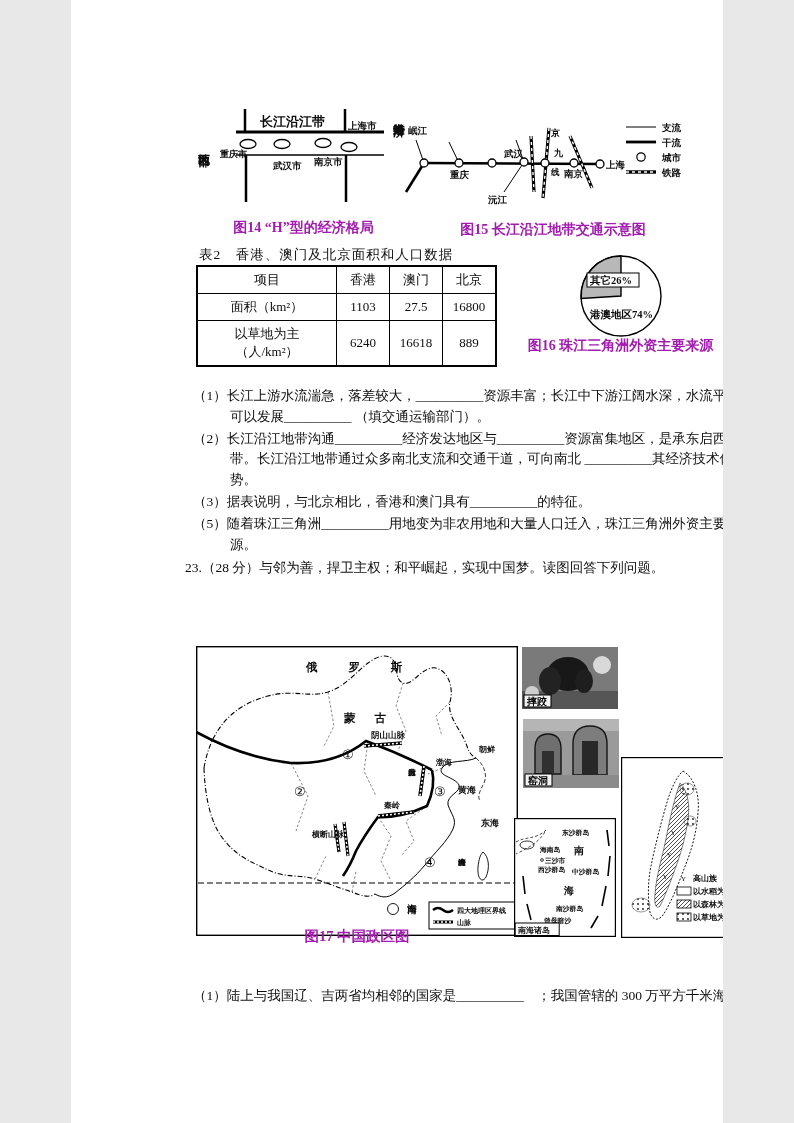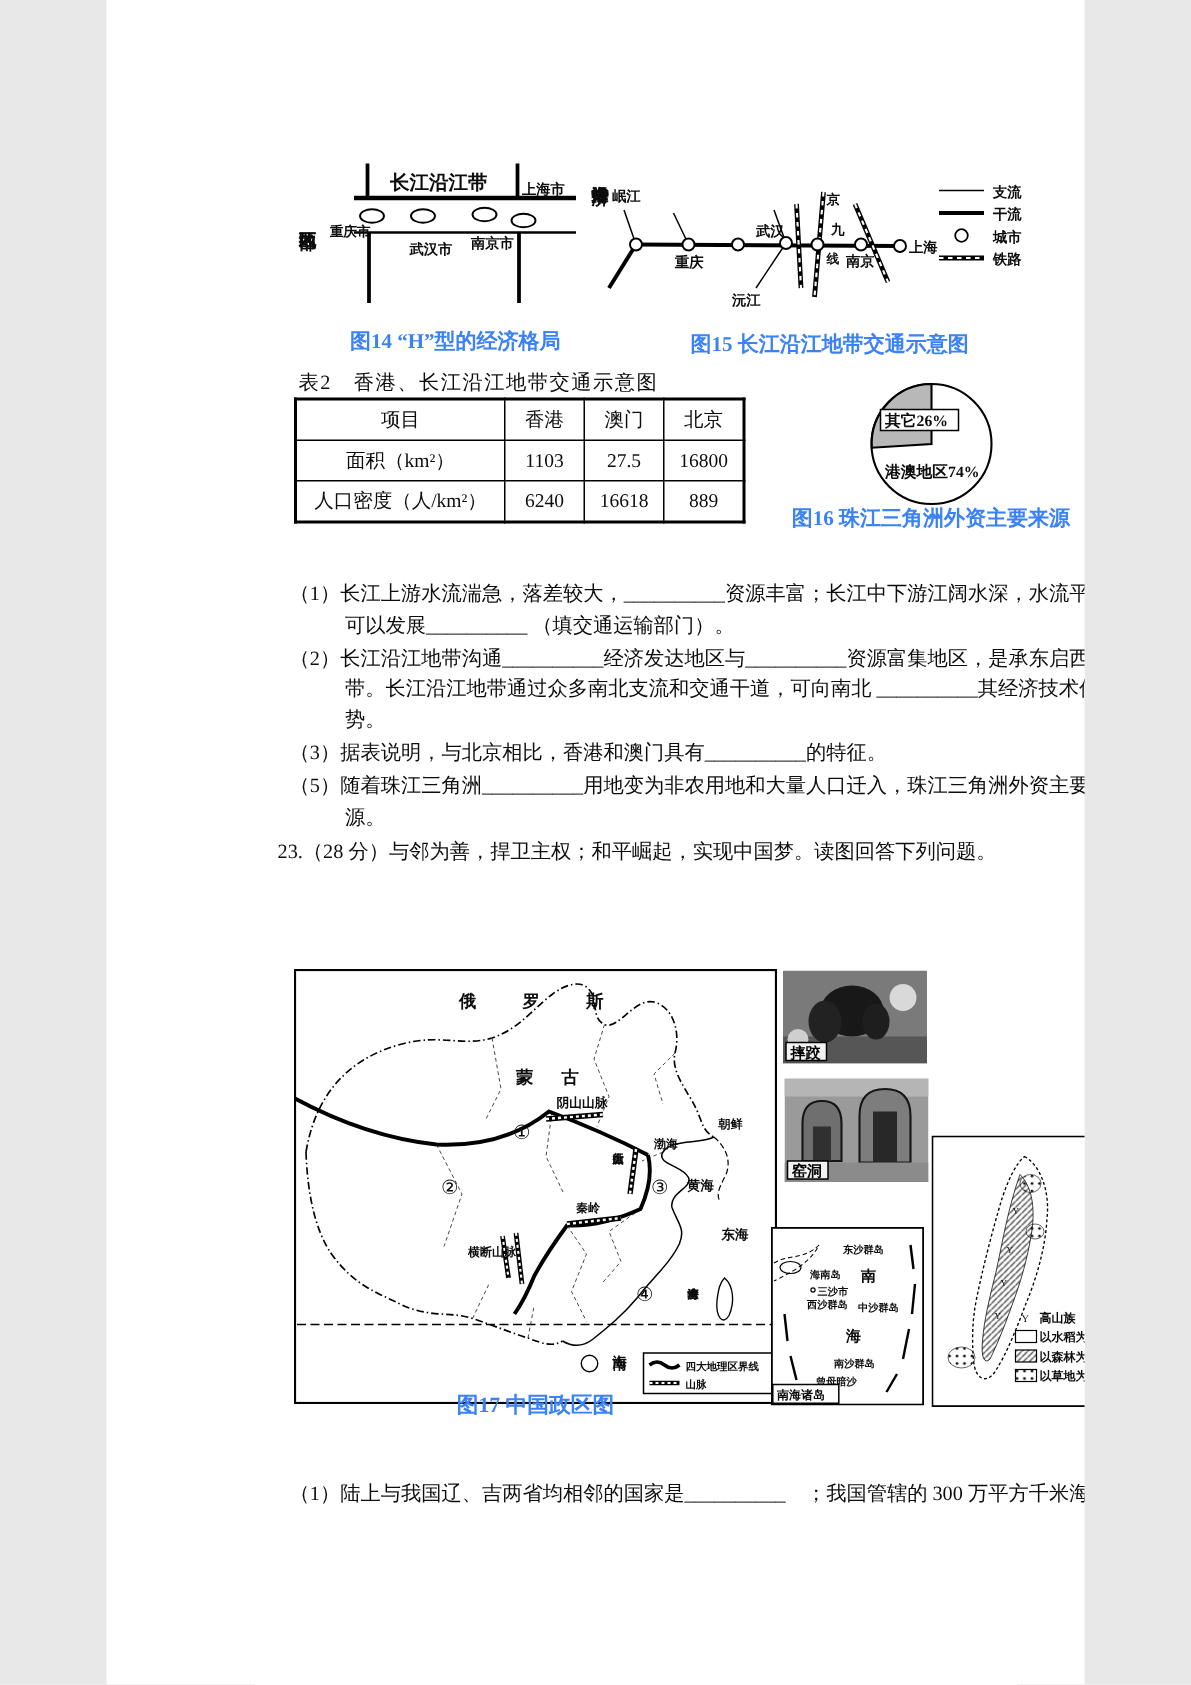"图14 “H”型的经济格局" .caption { color: #3b82f6 -> #a21caf }
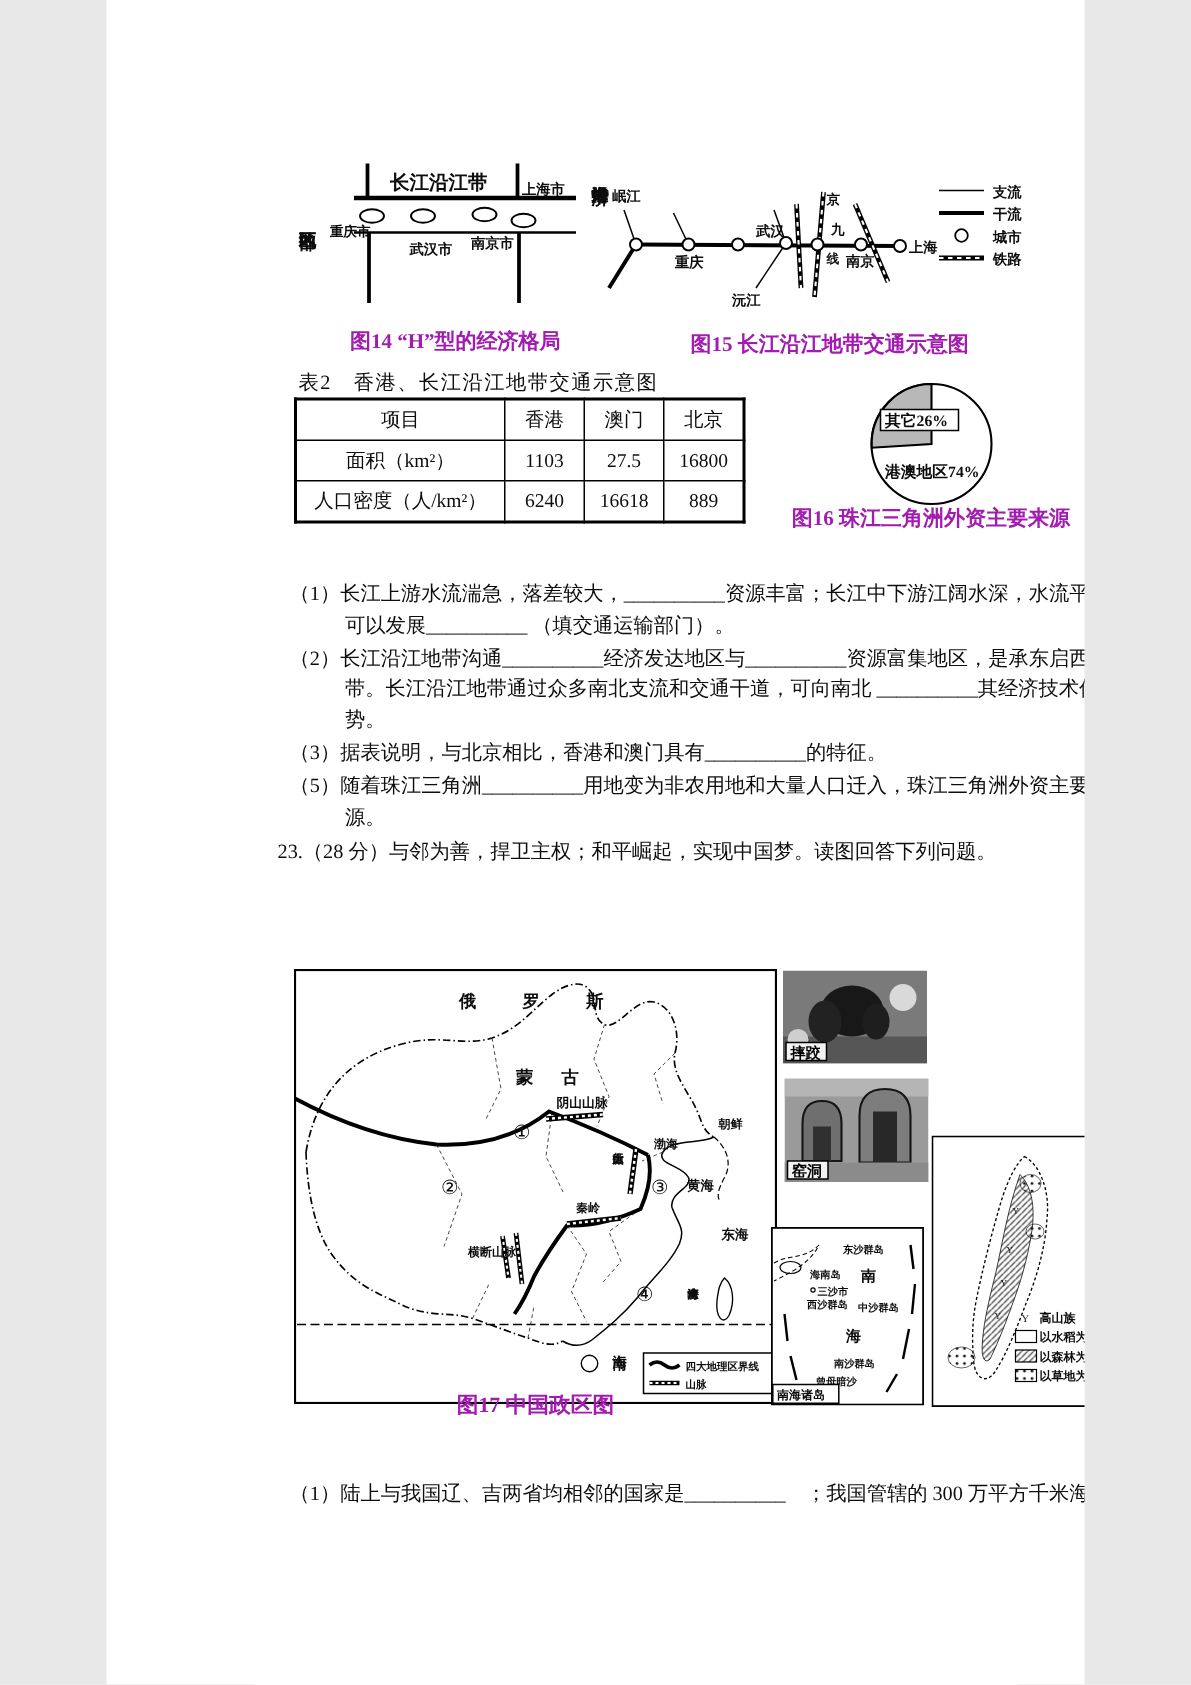"表2 香港、长江沿江地带交通示意图" div.abs { text: 长江沿江地带交通示意图 -> 澳门及北京面积和人口数据 }
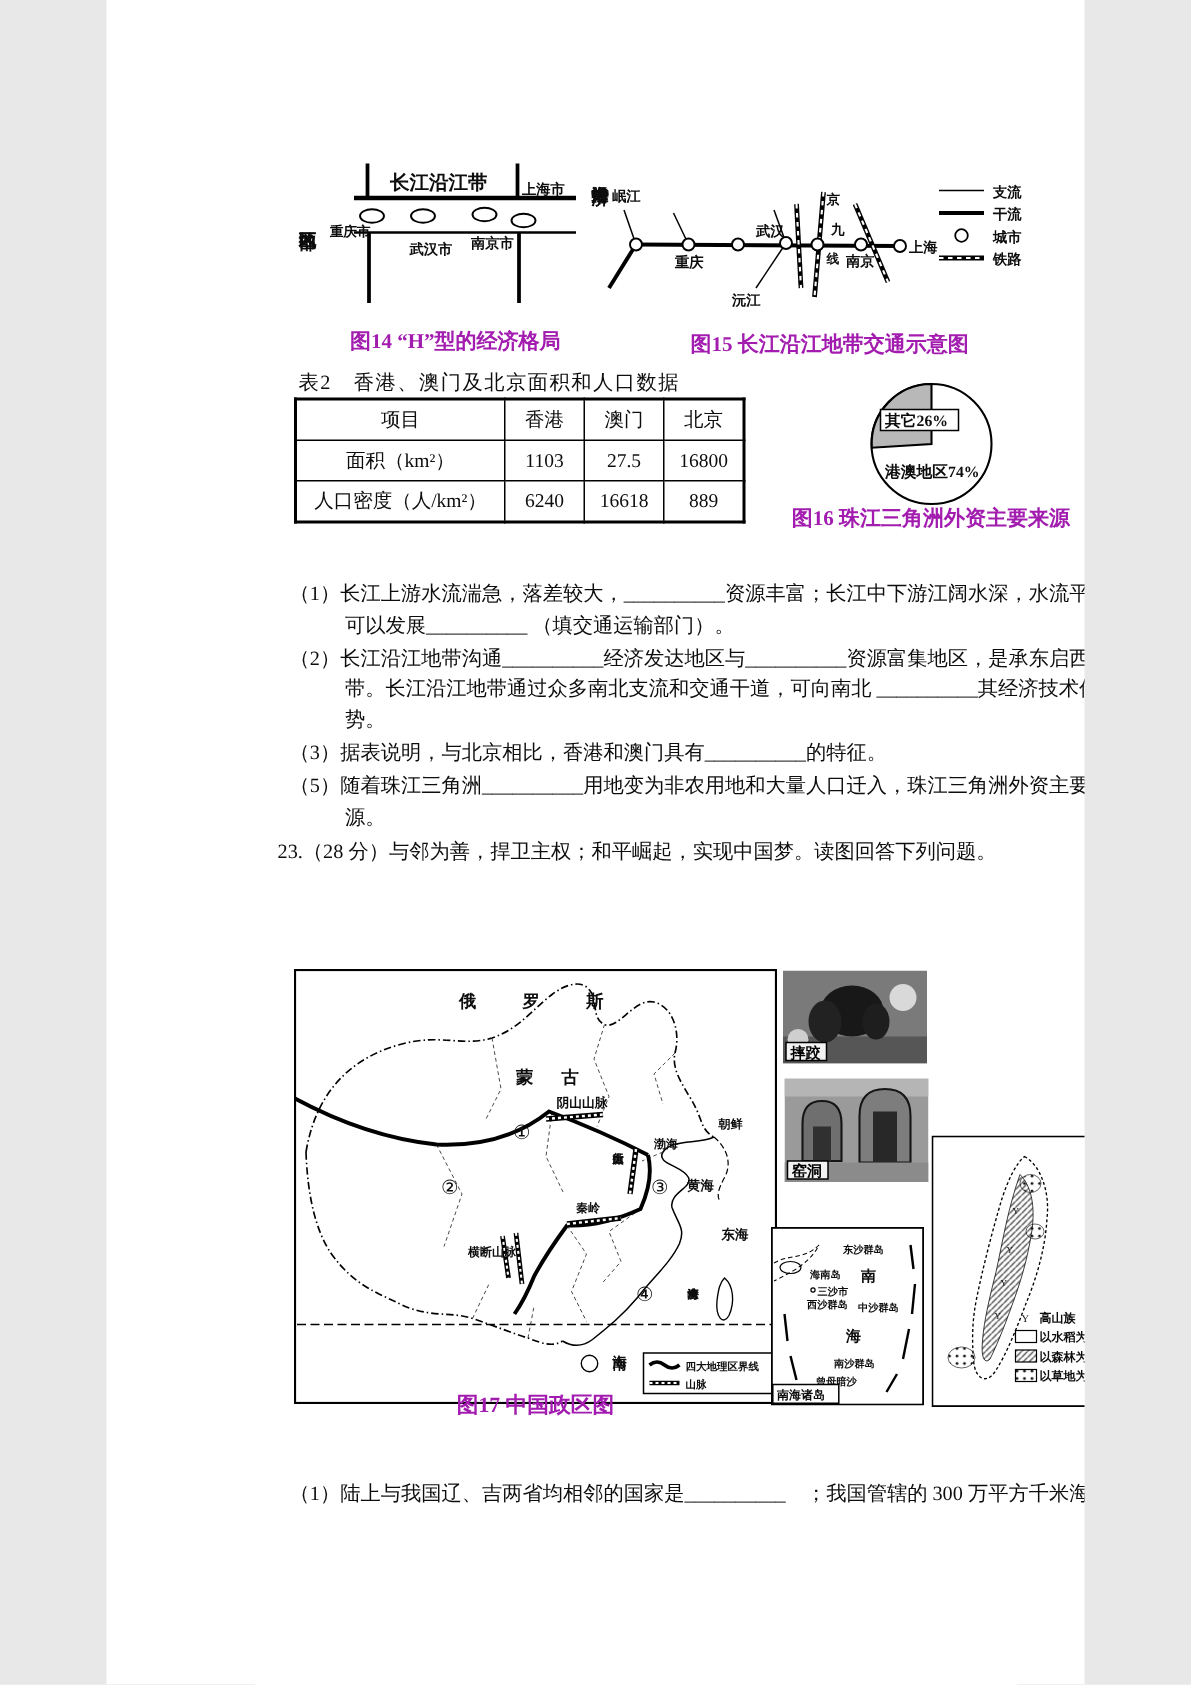"人口密度（人/km²）" td.item { text: 人口密度 -> 以草地为主 }
